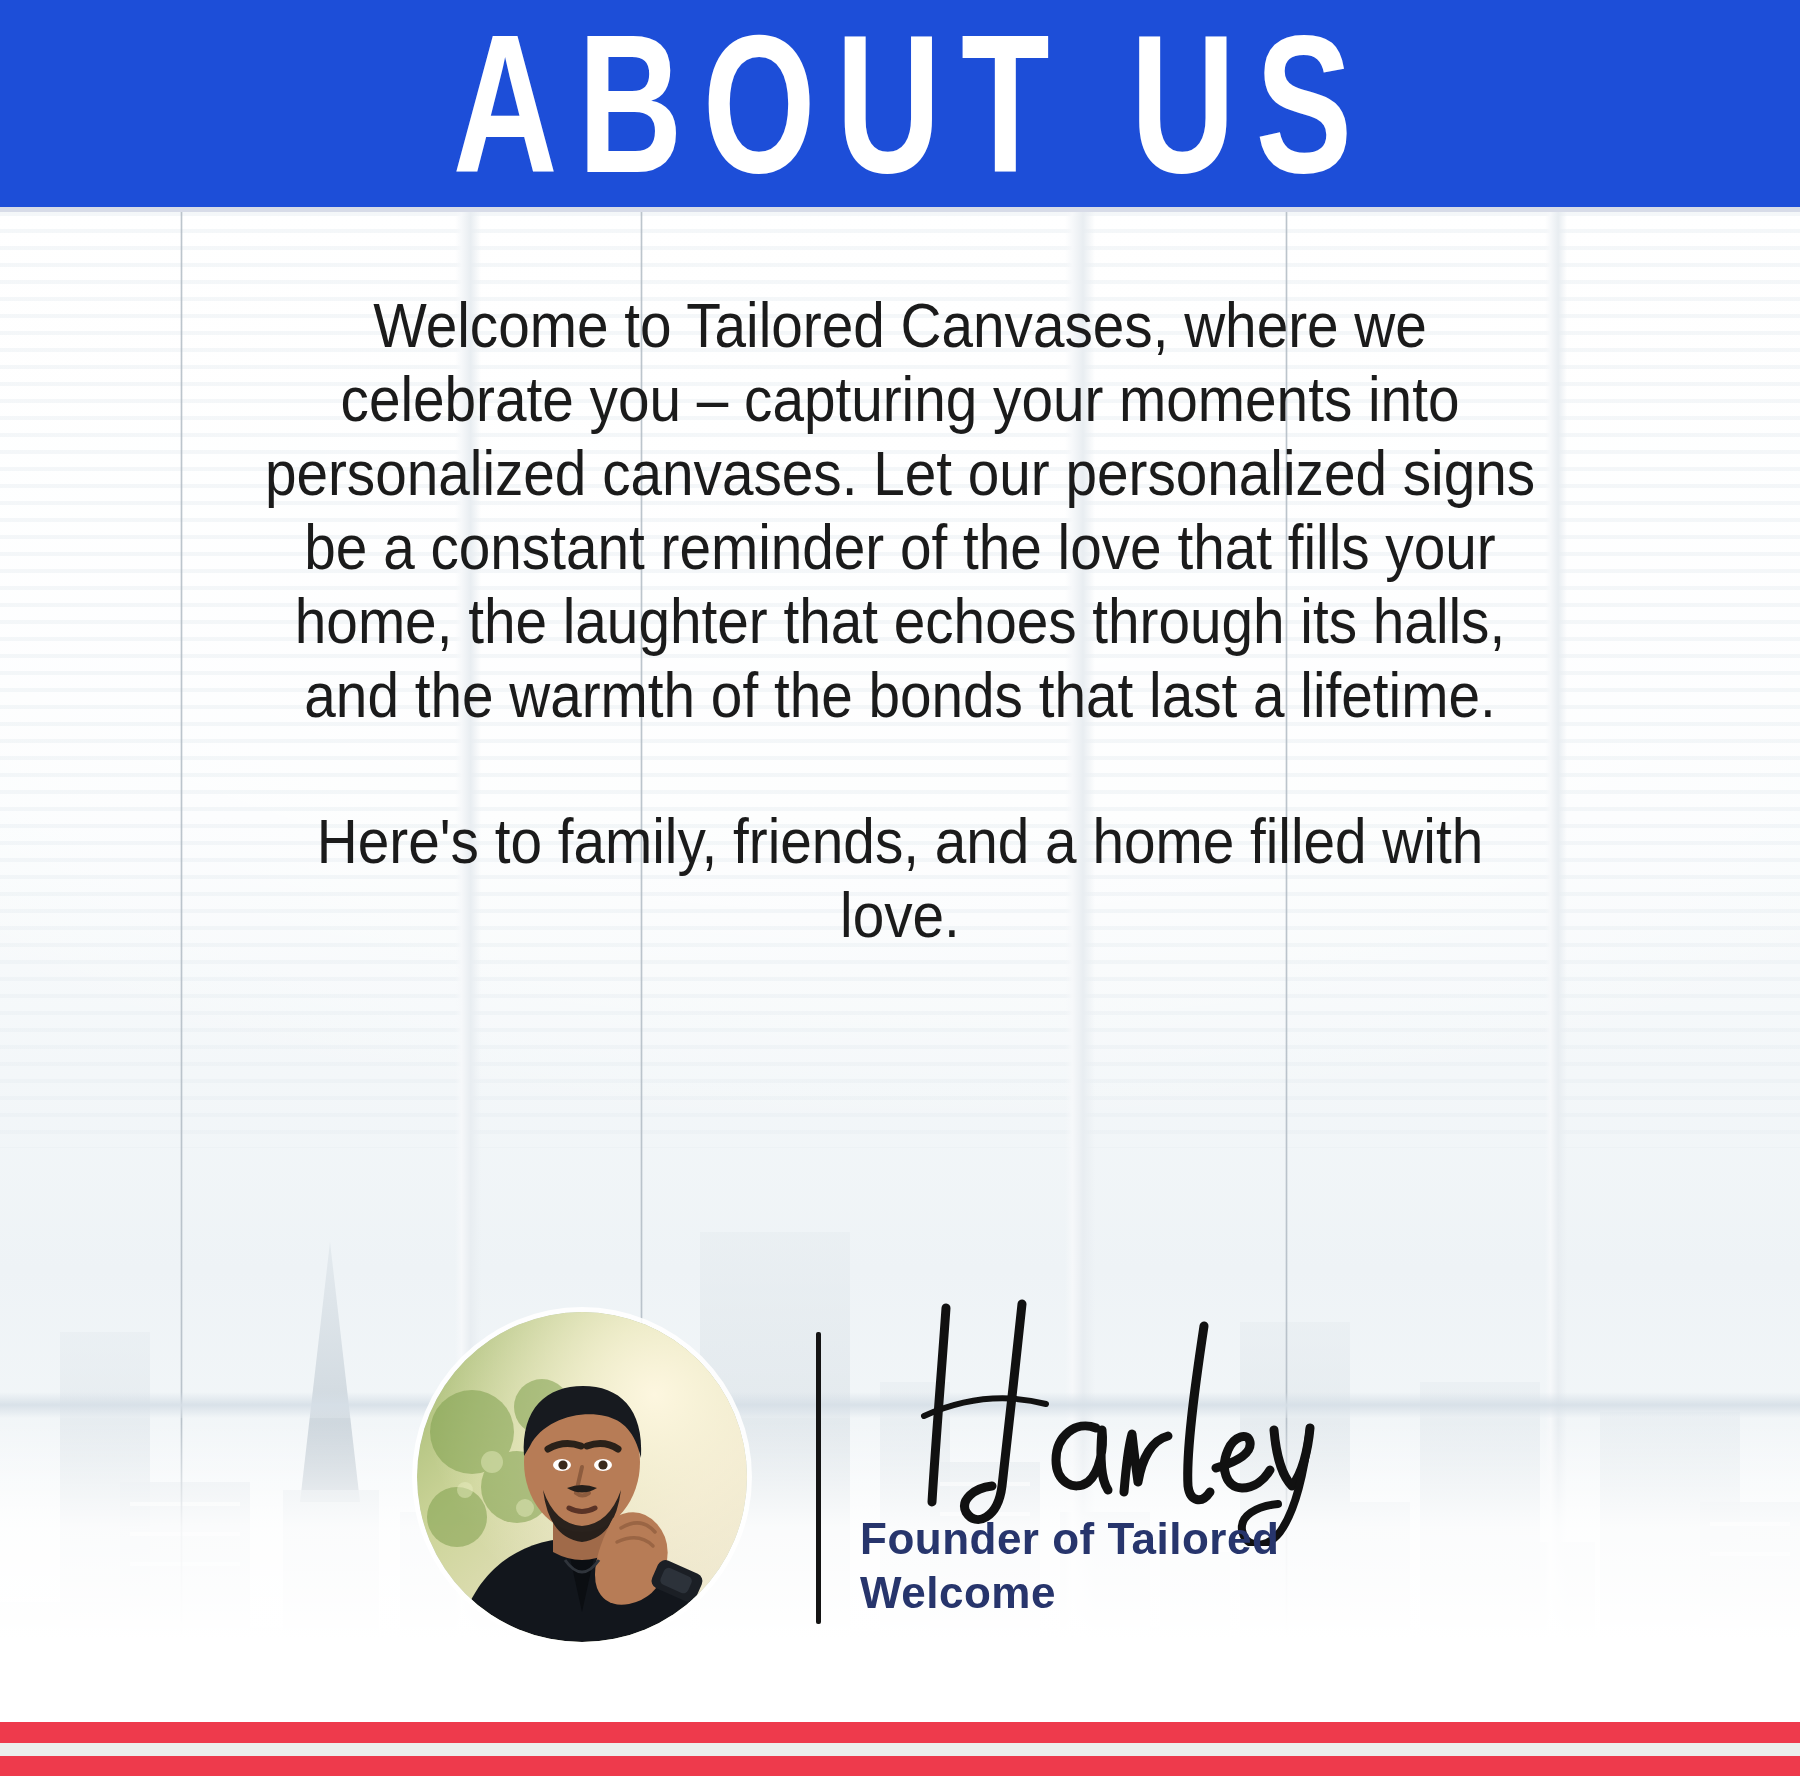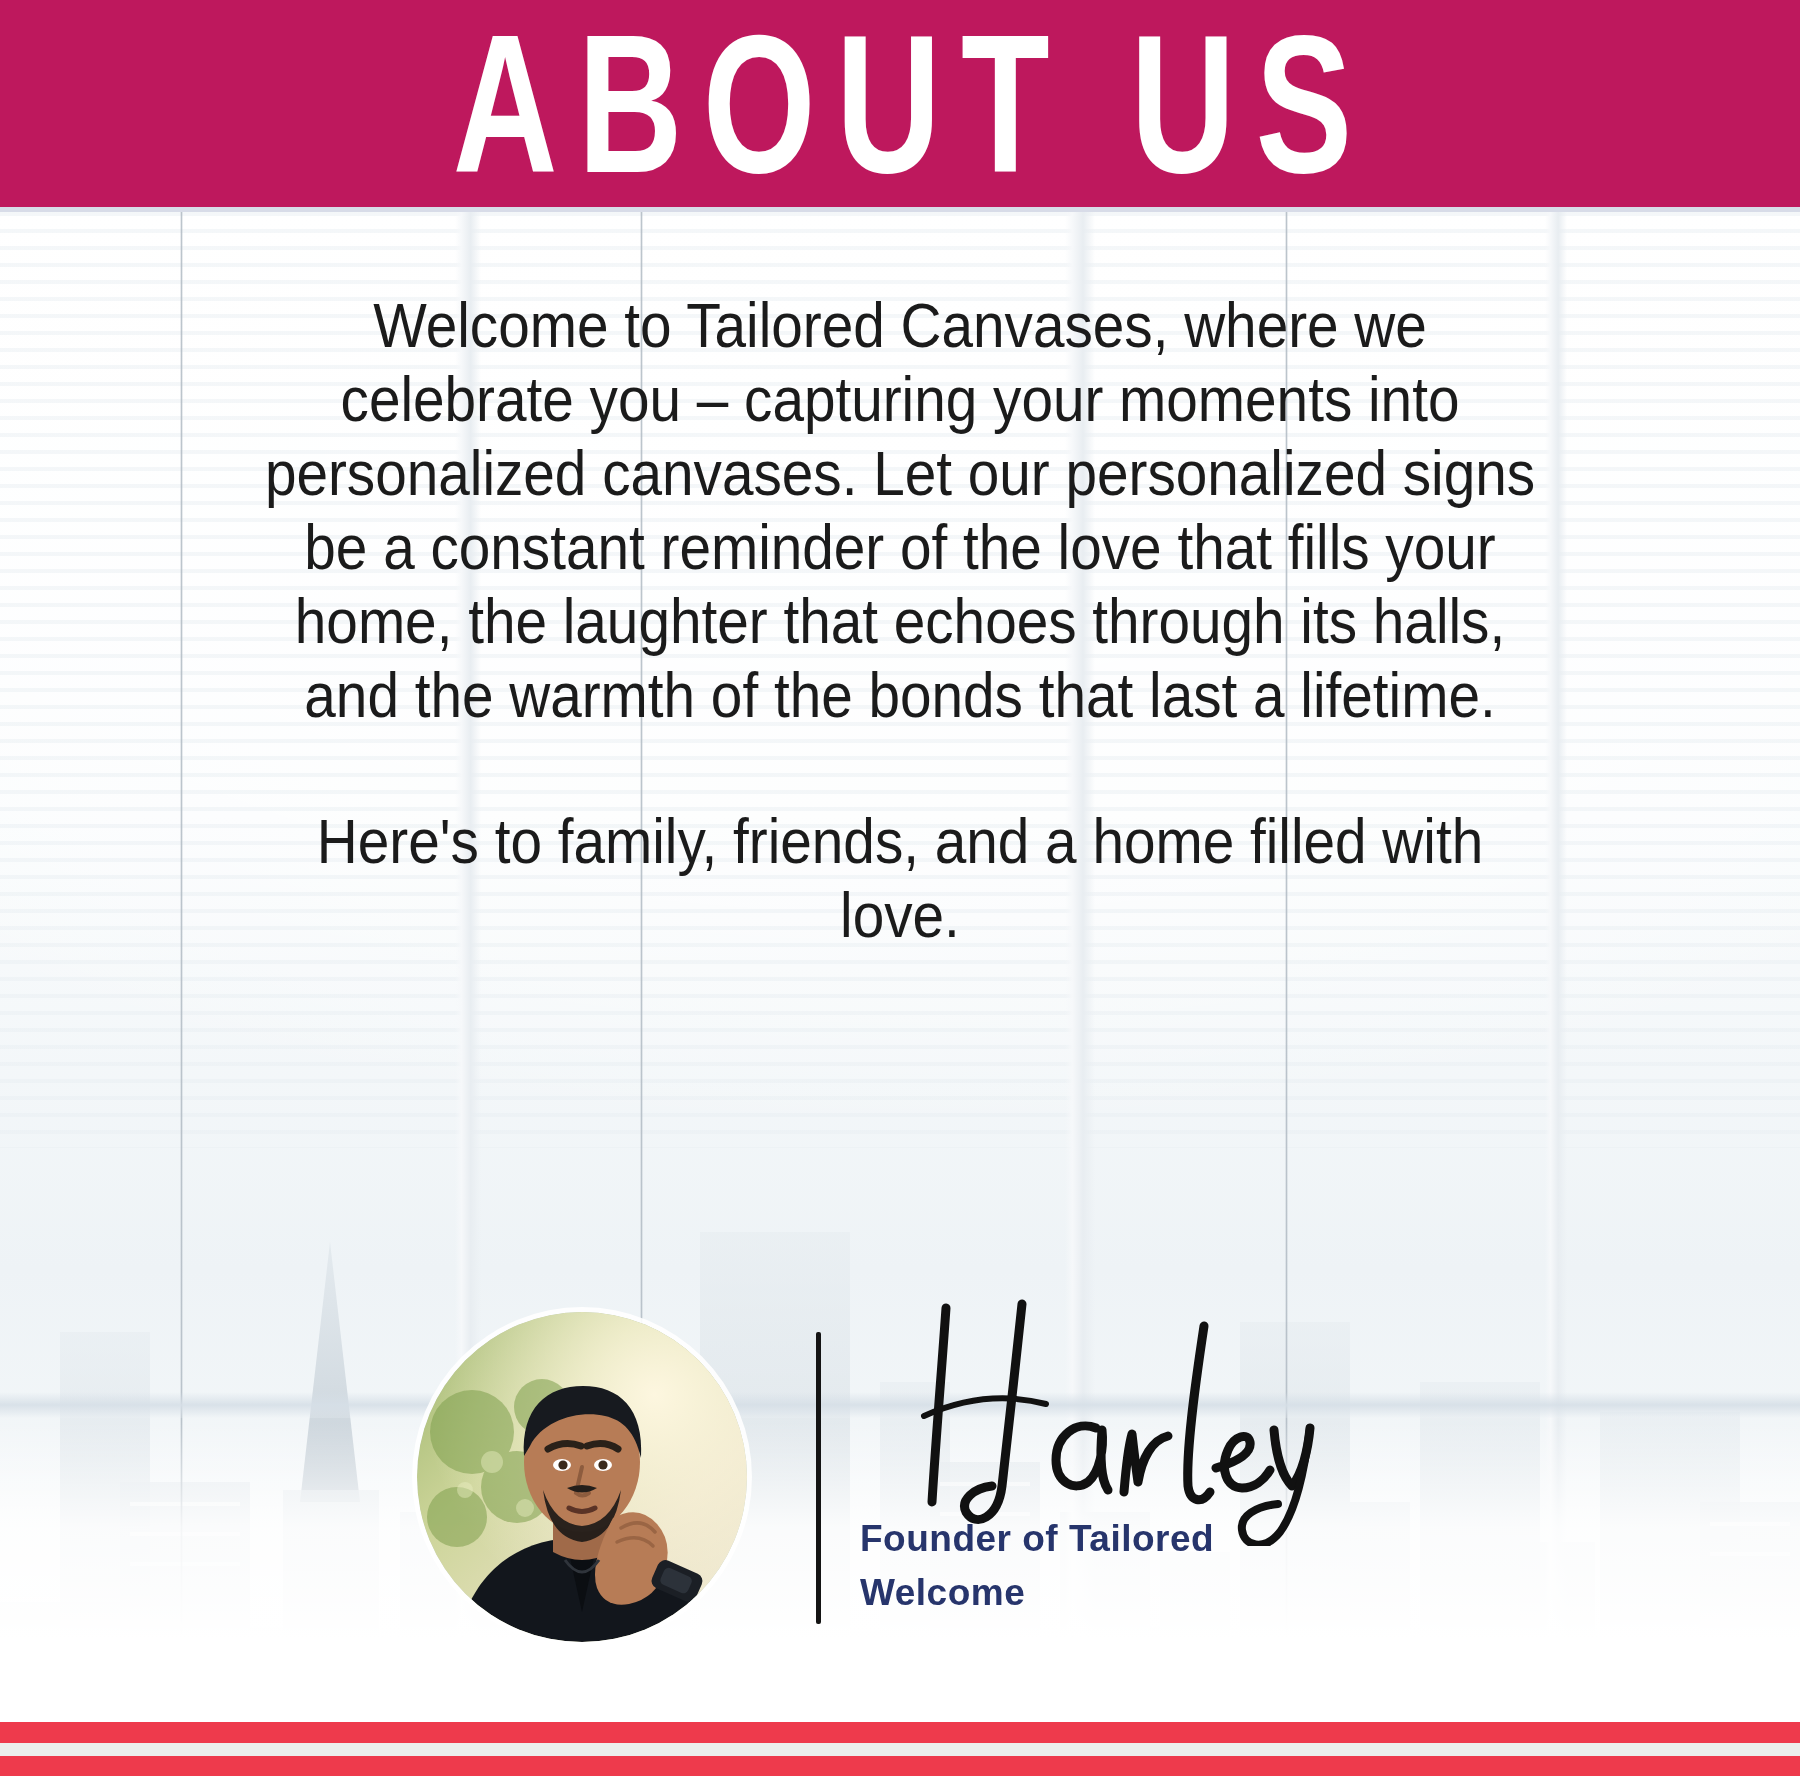"ABOUT US" .header { background: #be185d -> #1d4ed8 }
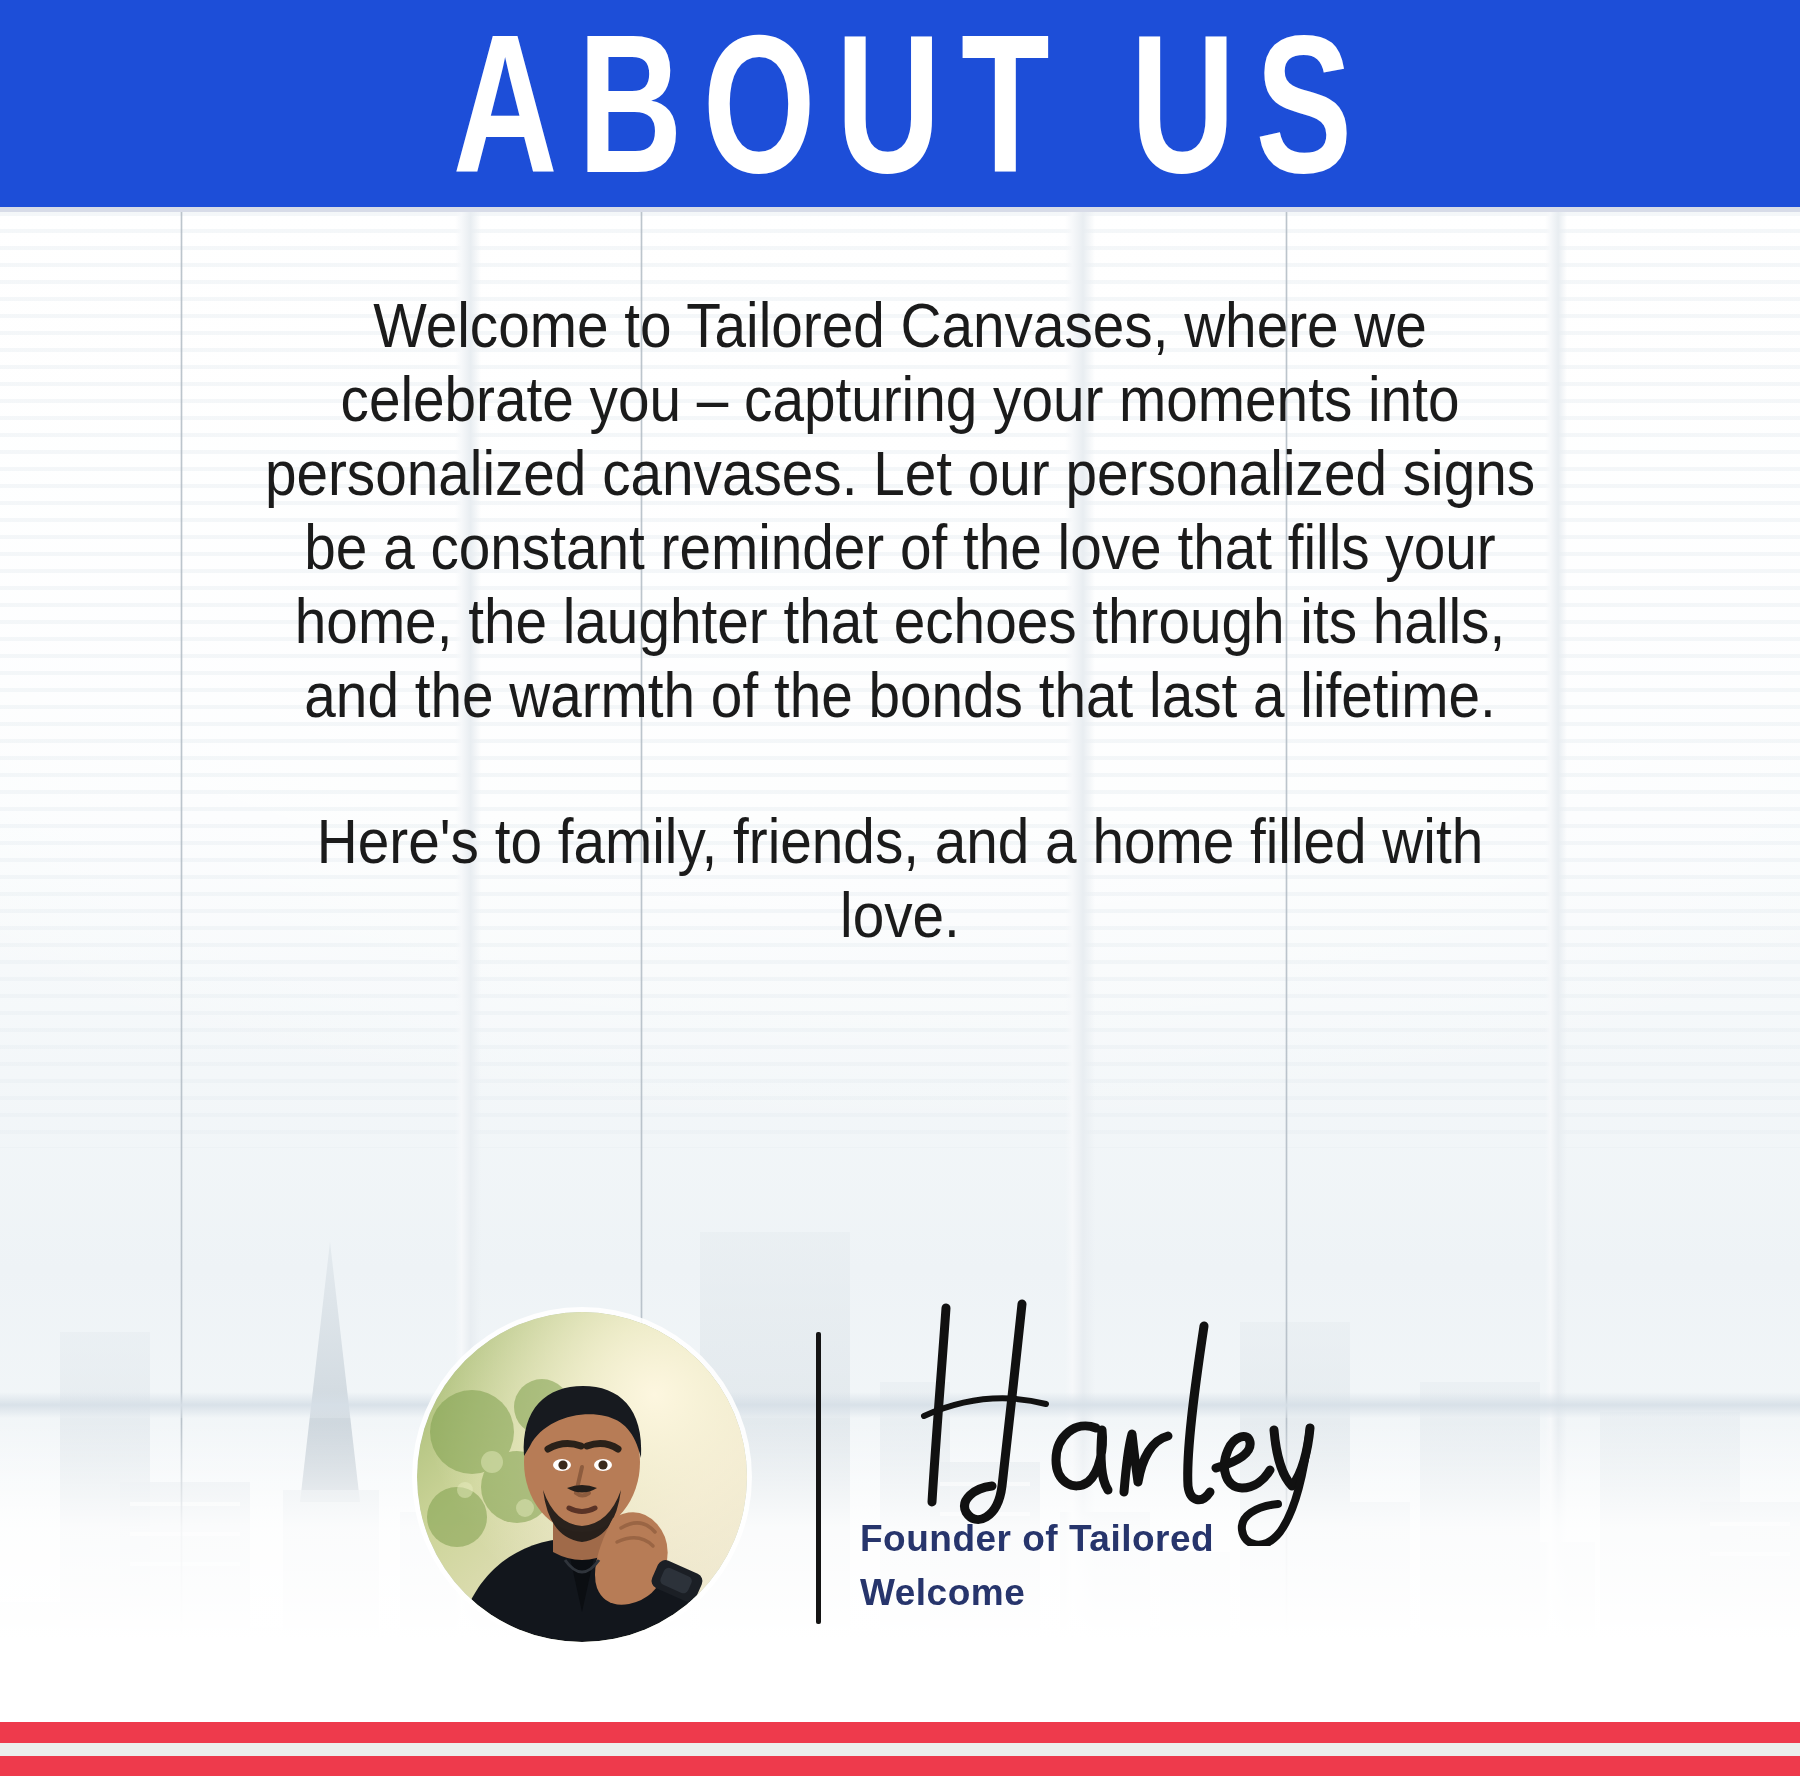"Founder of Tailored" .founder-title { font-size: 37px -> 44px }
